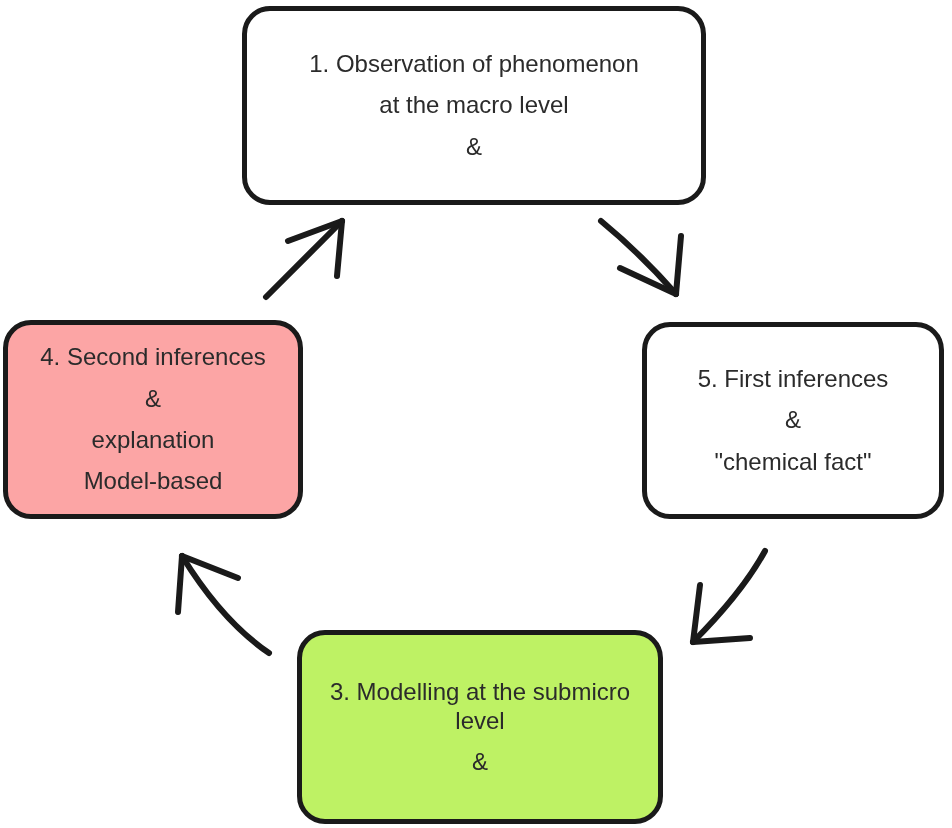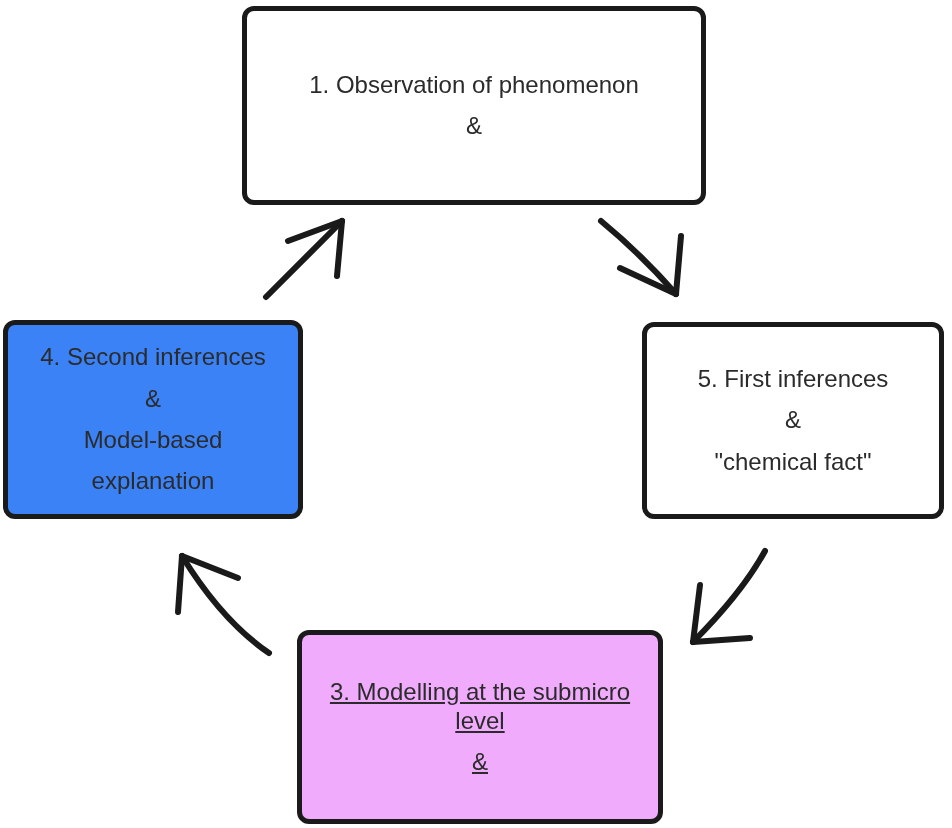"1. Observation of phenomenon" .node { border-radius: 12px -> 28px }
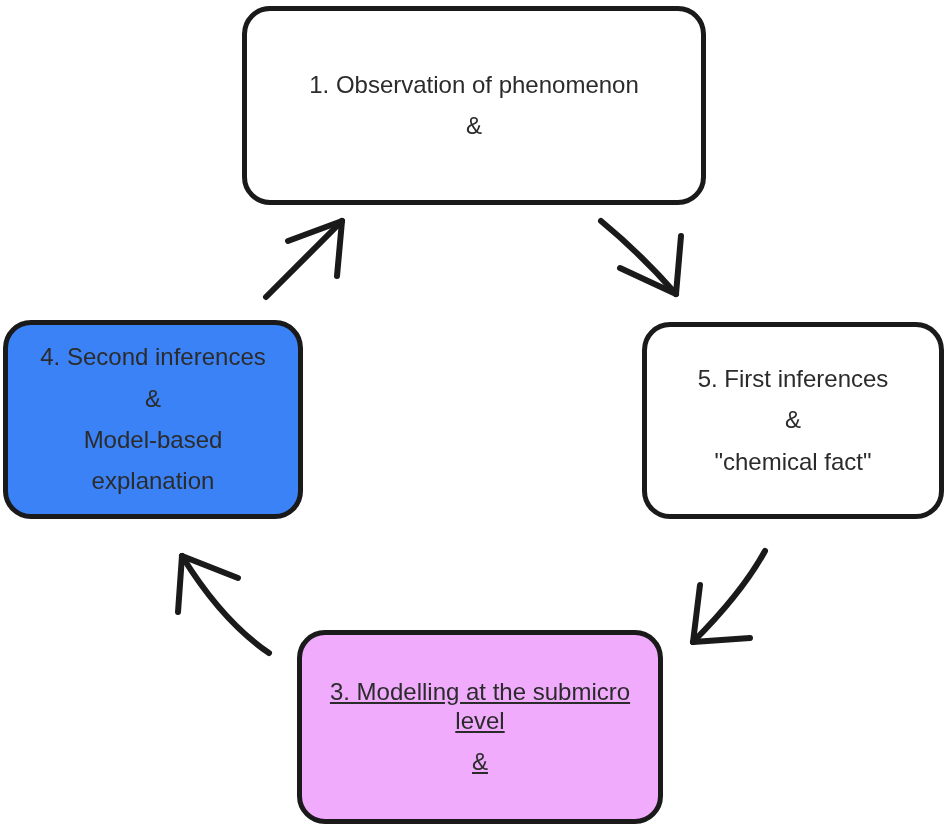"at the macro level" span.line { html: none -> <span>at the macro level</span> }
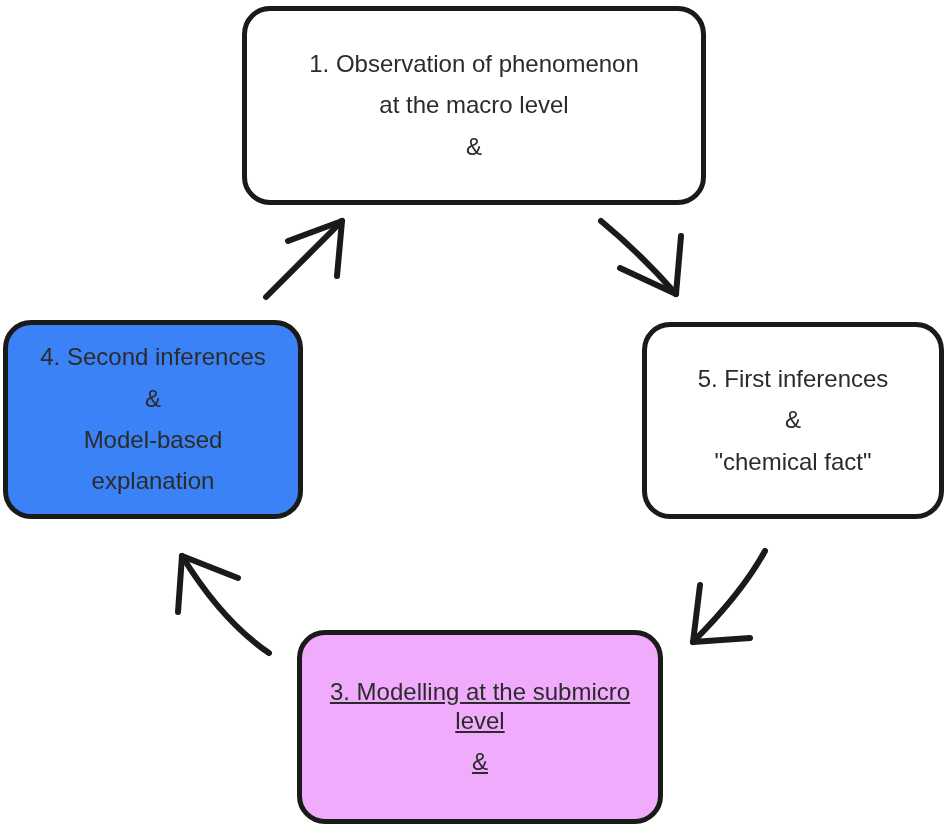"4. Second inferences" div.node { background: #3b82f6 -> #fca5a5 }
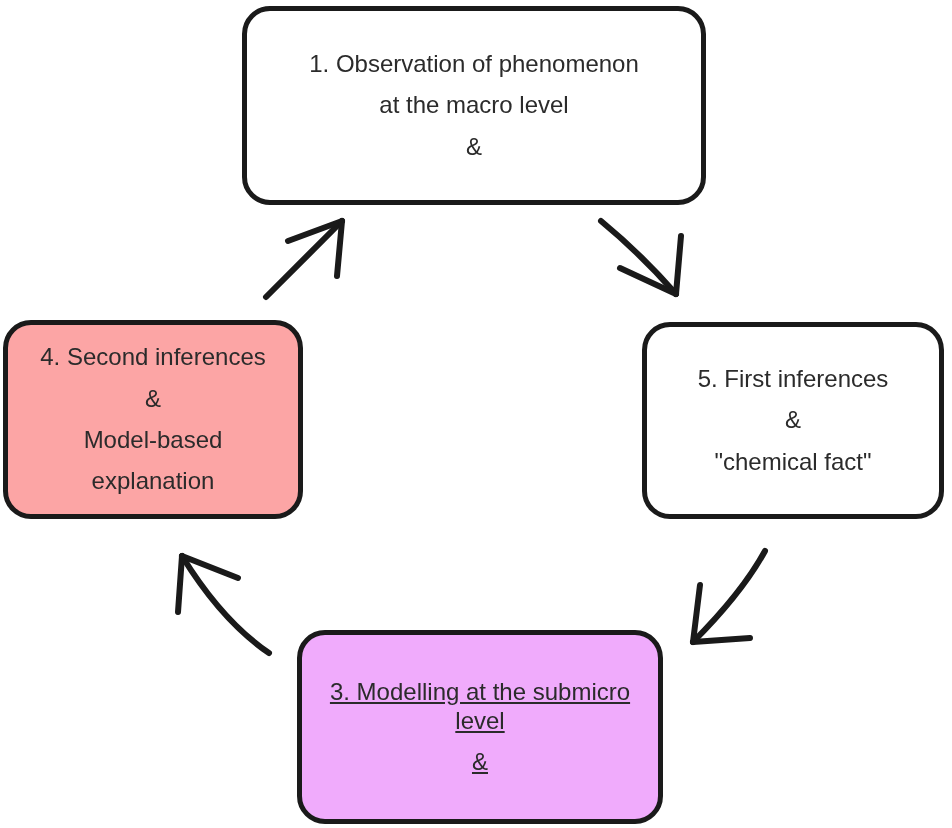"Model-based" span.line { order: before "explanation" -> after "explanation" }
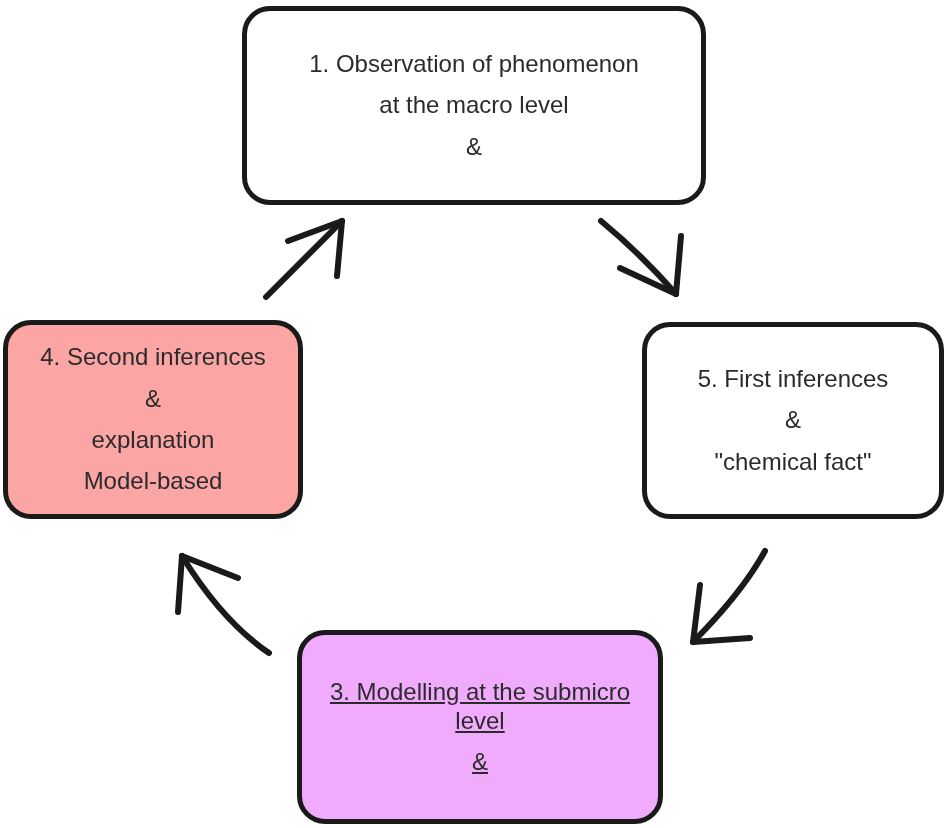"3. Modelling at the submicro" div.node { background: #f0abfc -> #bef264; text-decoration: underline -> none }
